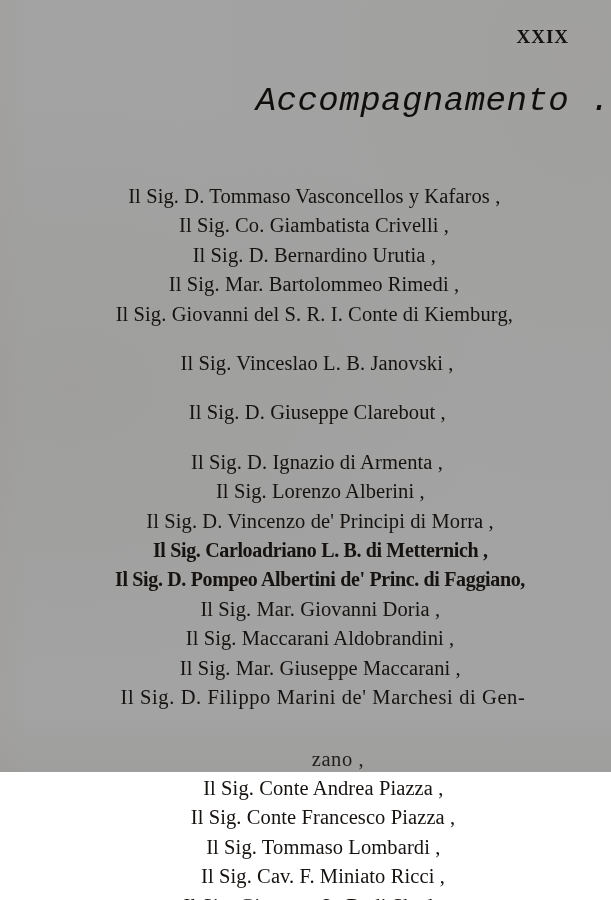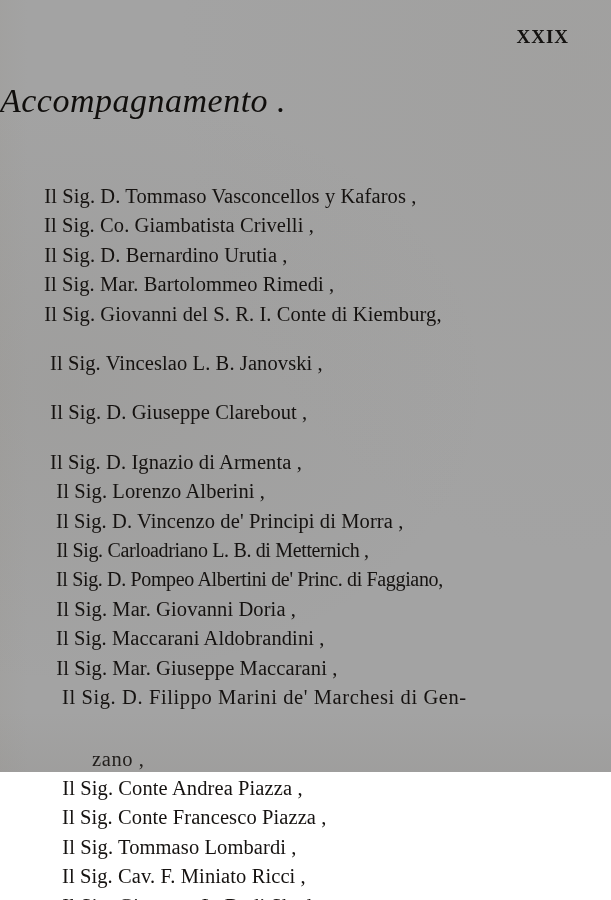"Accompagnamento ." .heading { font-family: Liberation Serif, serif -> Liberation Mono, monospace; text-align: left -> right }
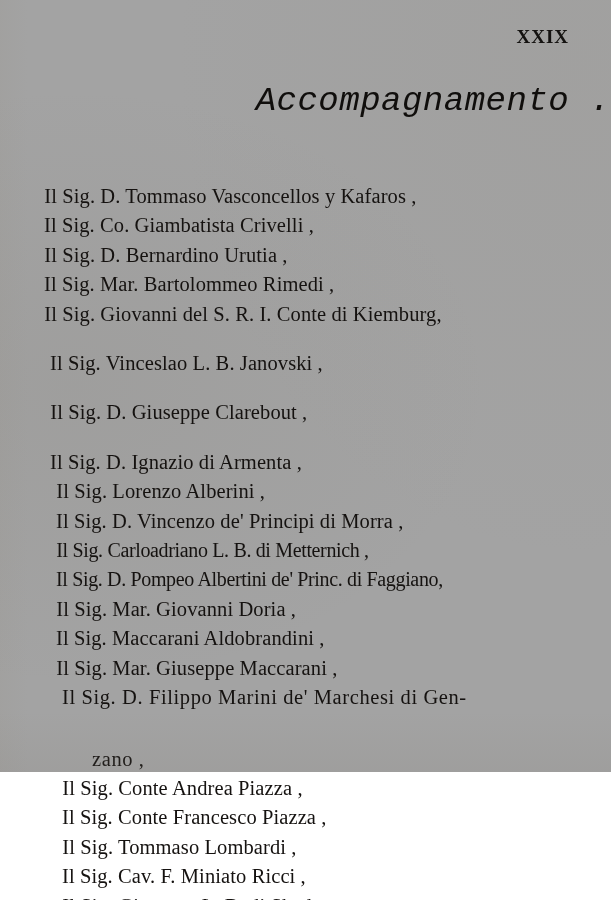"Il Sig. D. Tommaso Vasconcellos" .entry { text-align: none -> center }
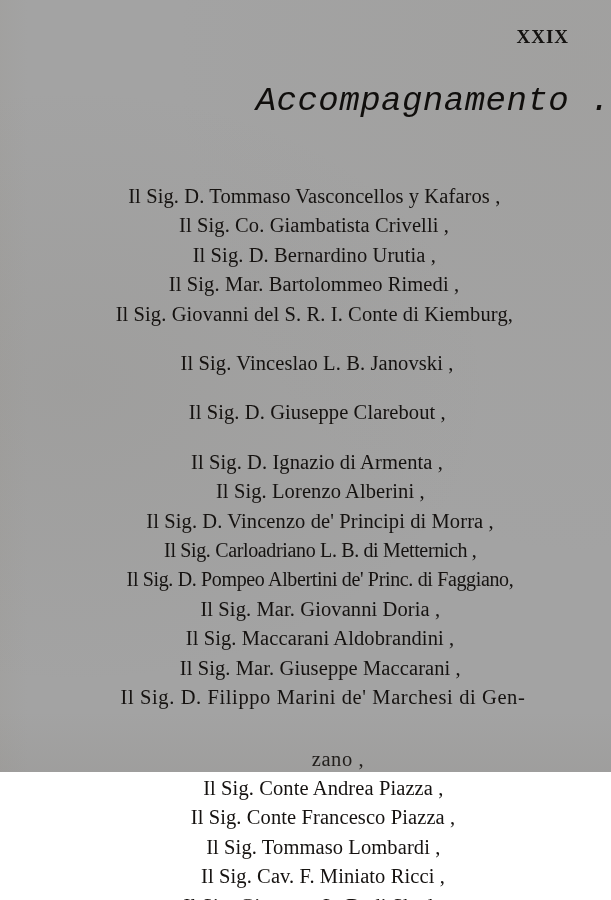"Il Sig. Carloadriano L. B." .entry.tight { font-weight: none -> bold }
